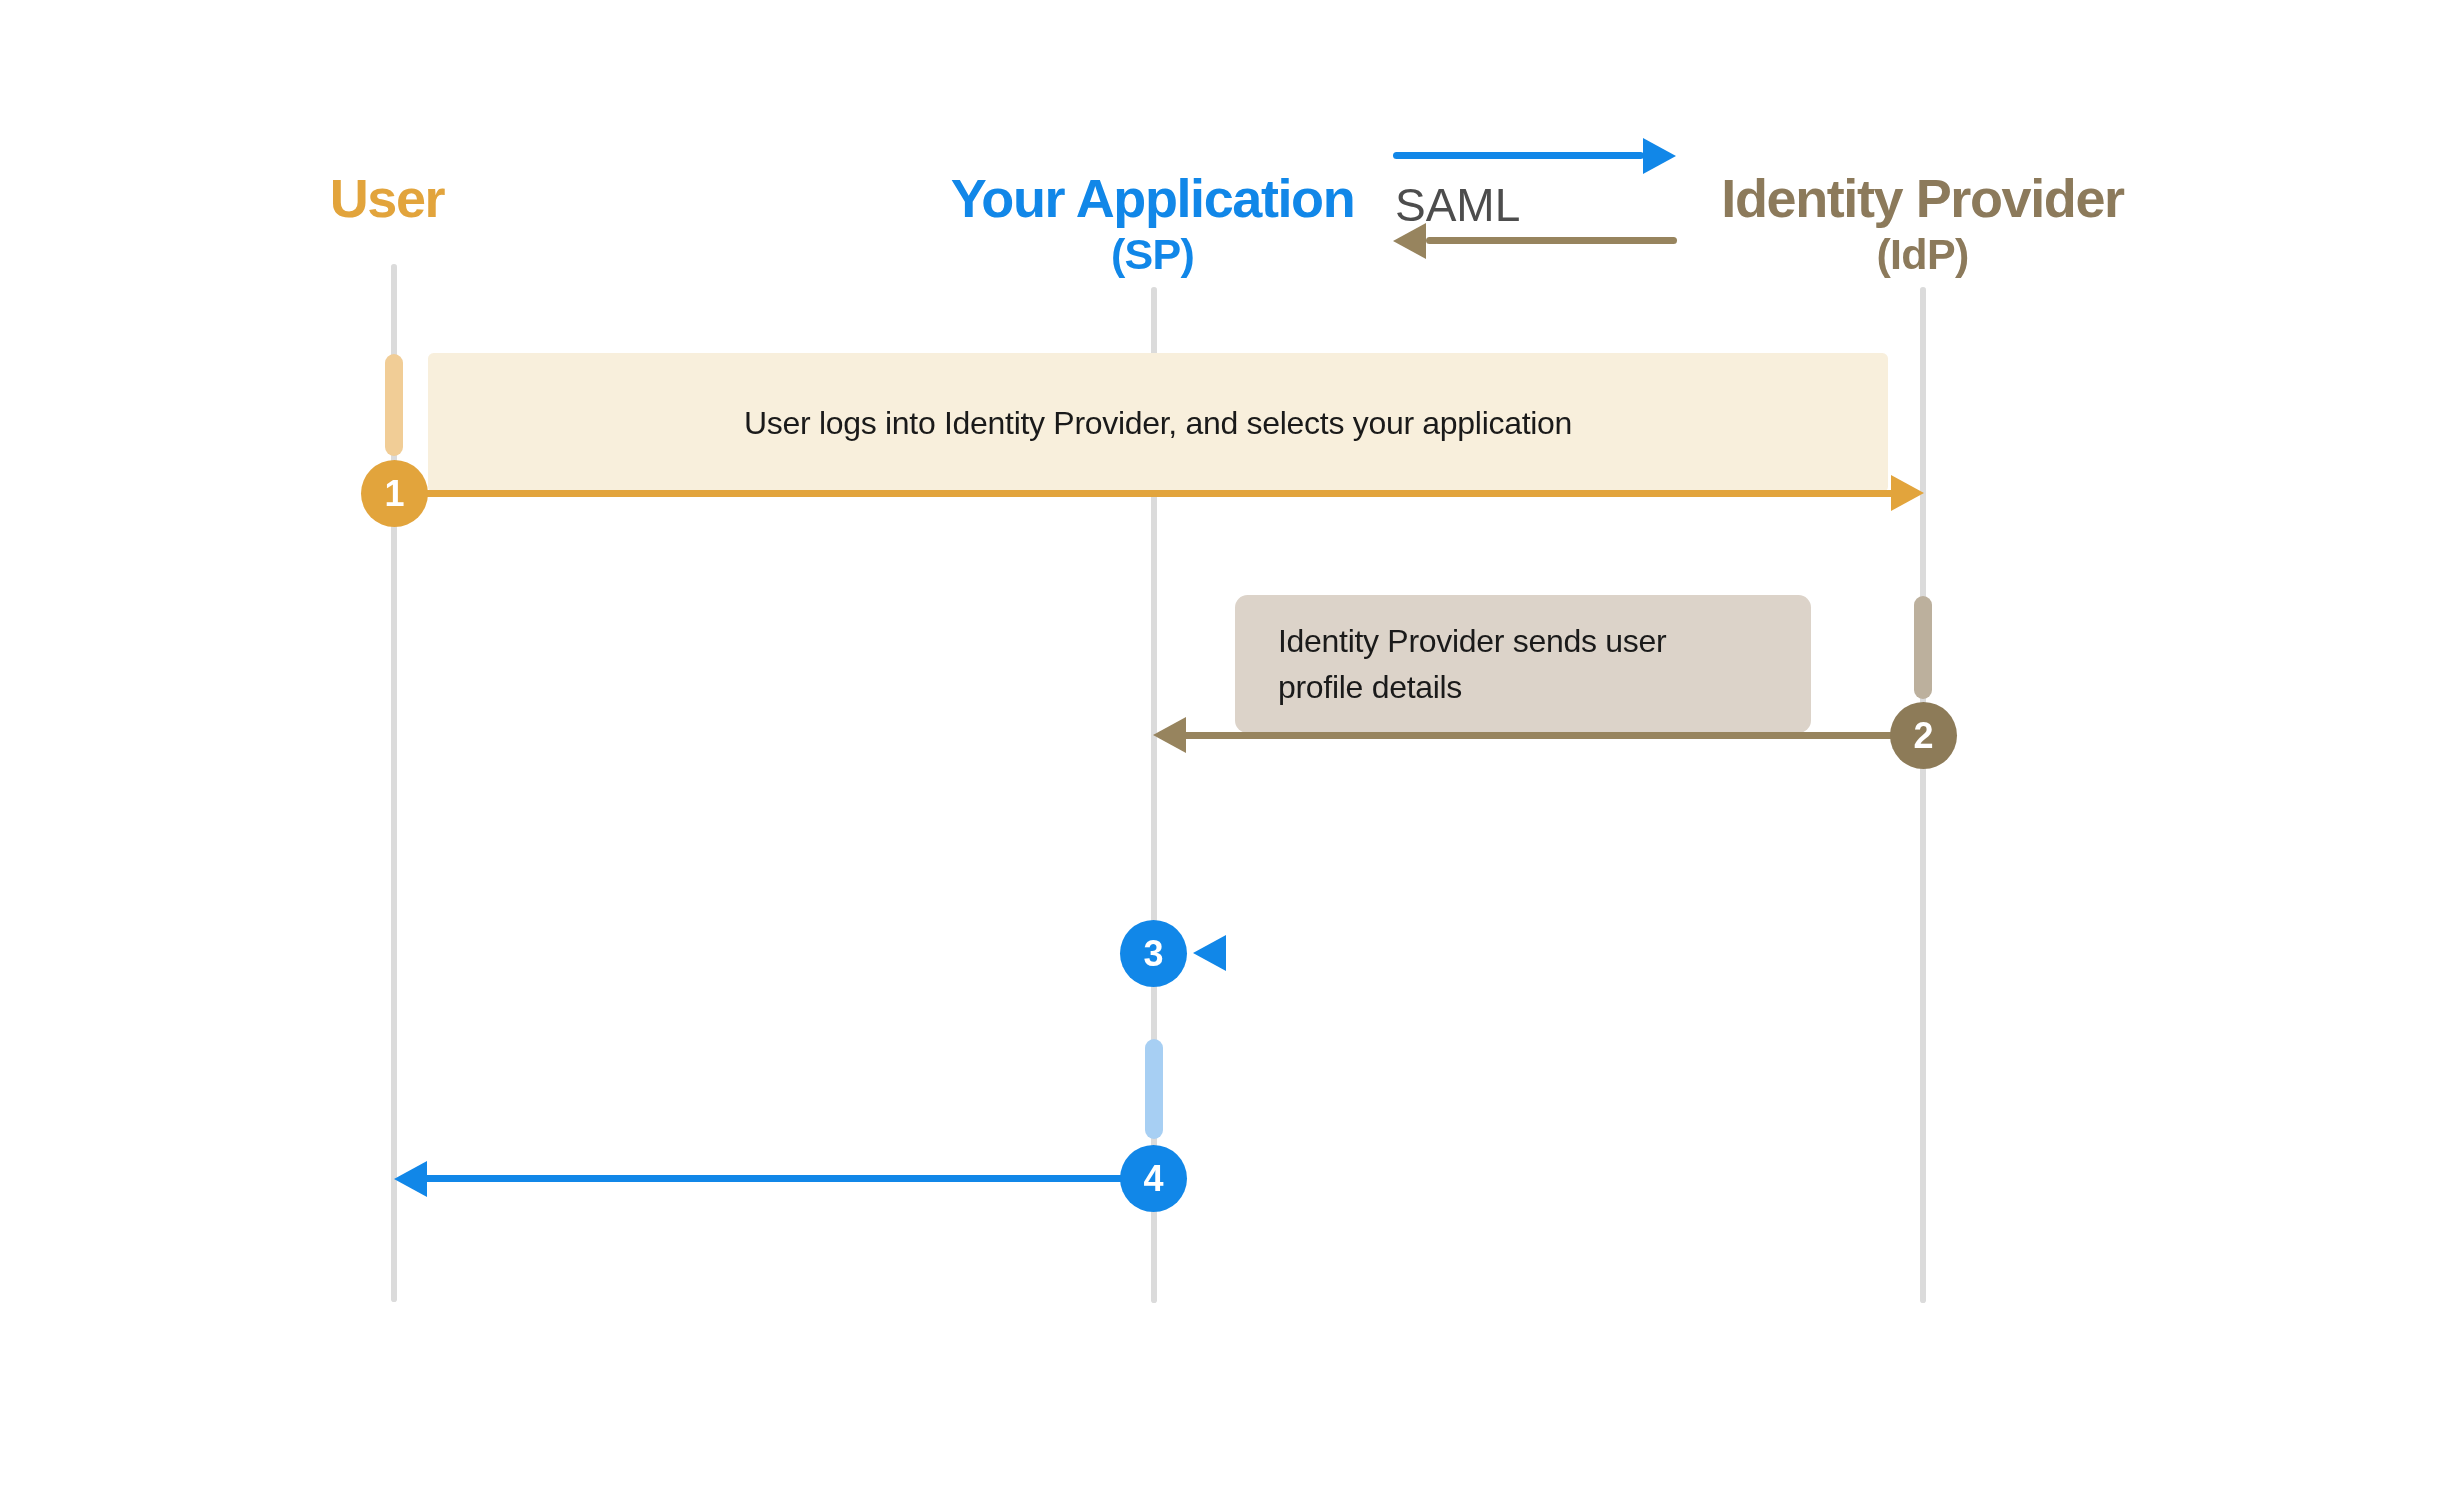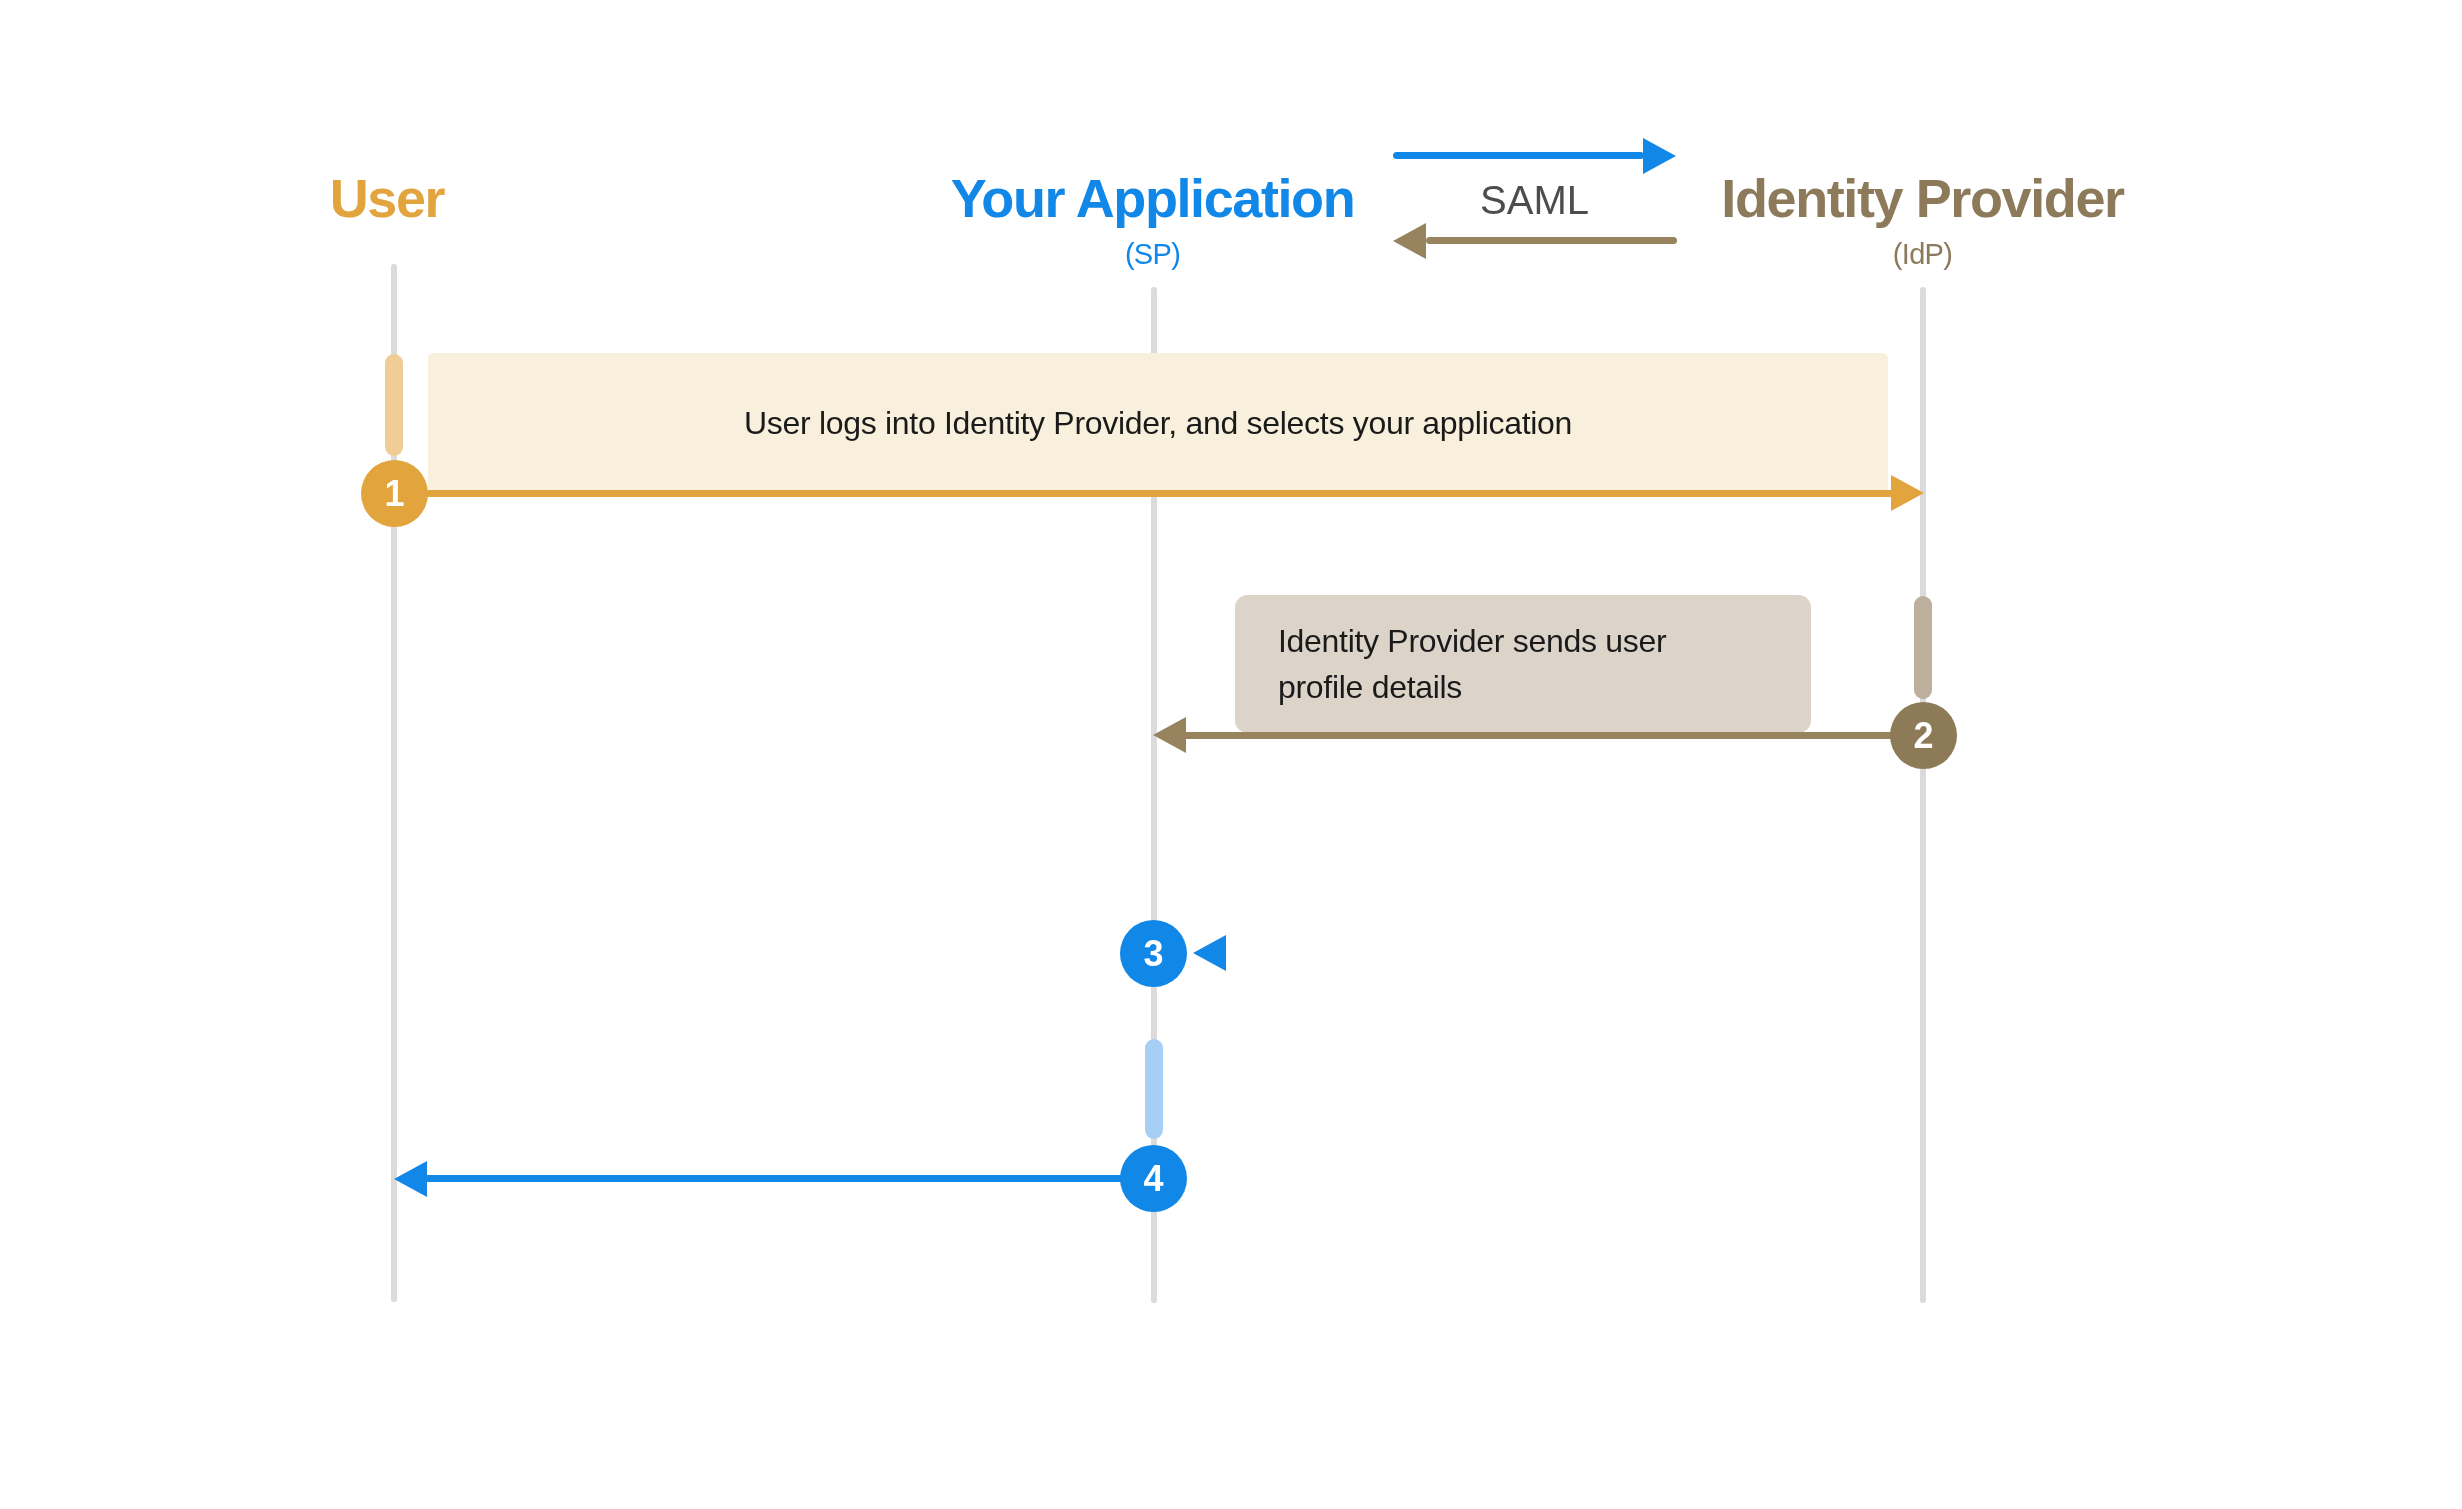"SAML" .legend-label { font-size: 40px -> 46px; text-align: center -> none }
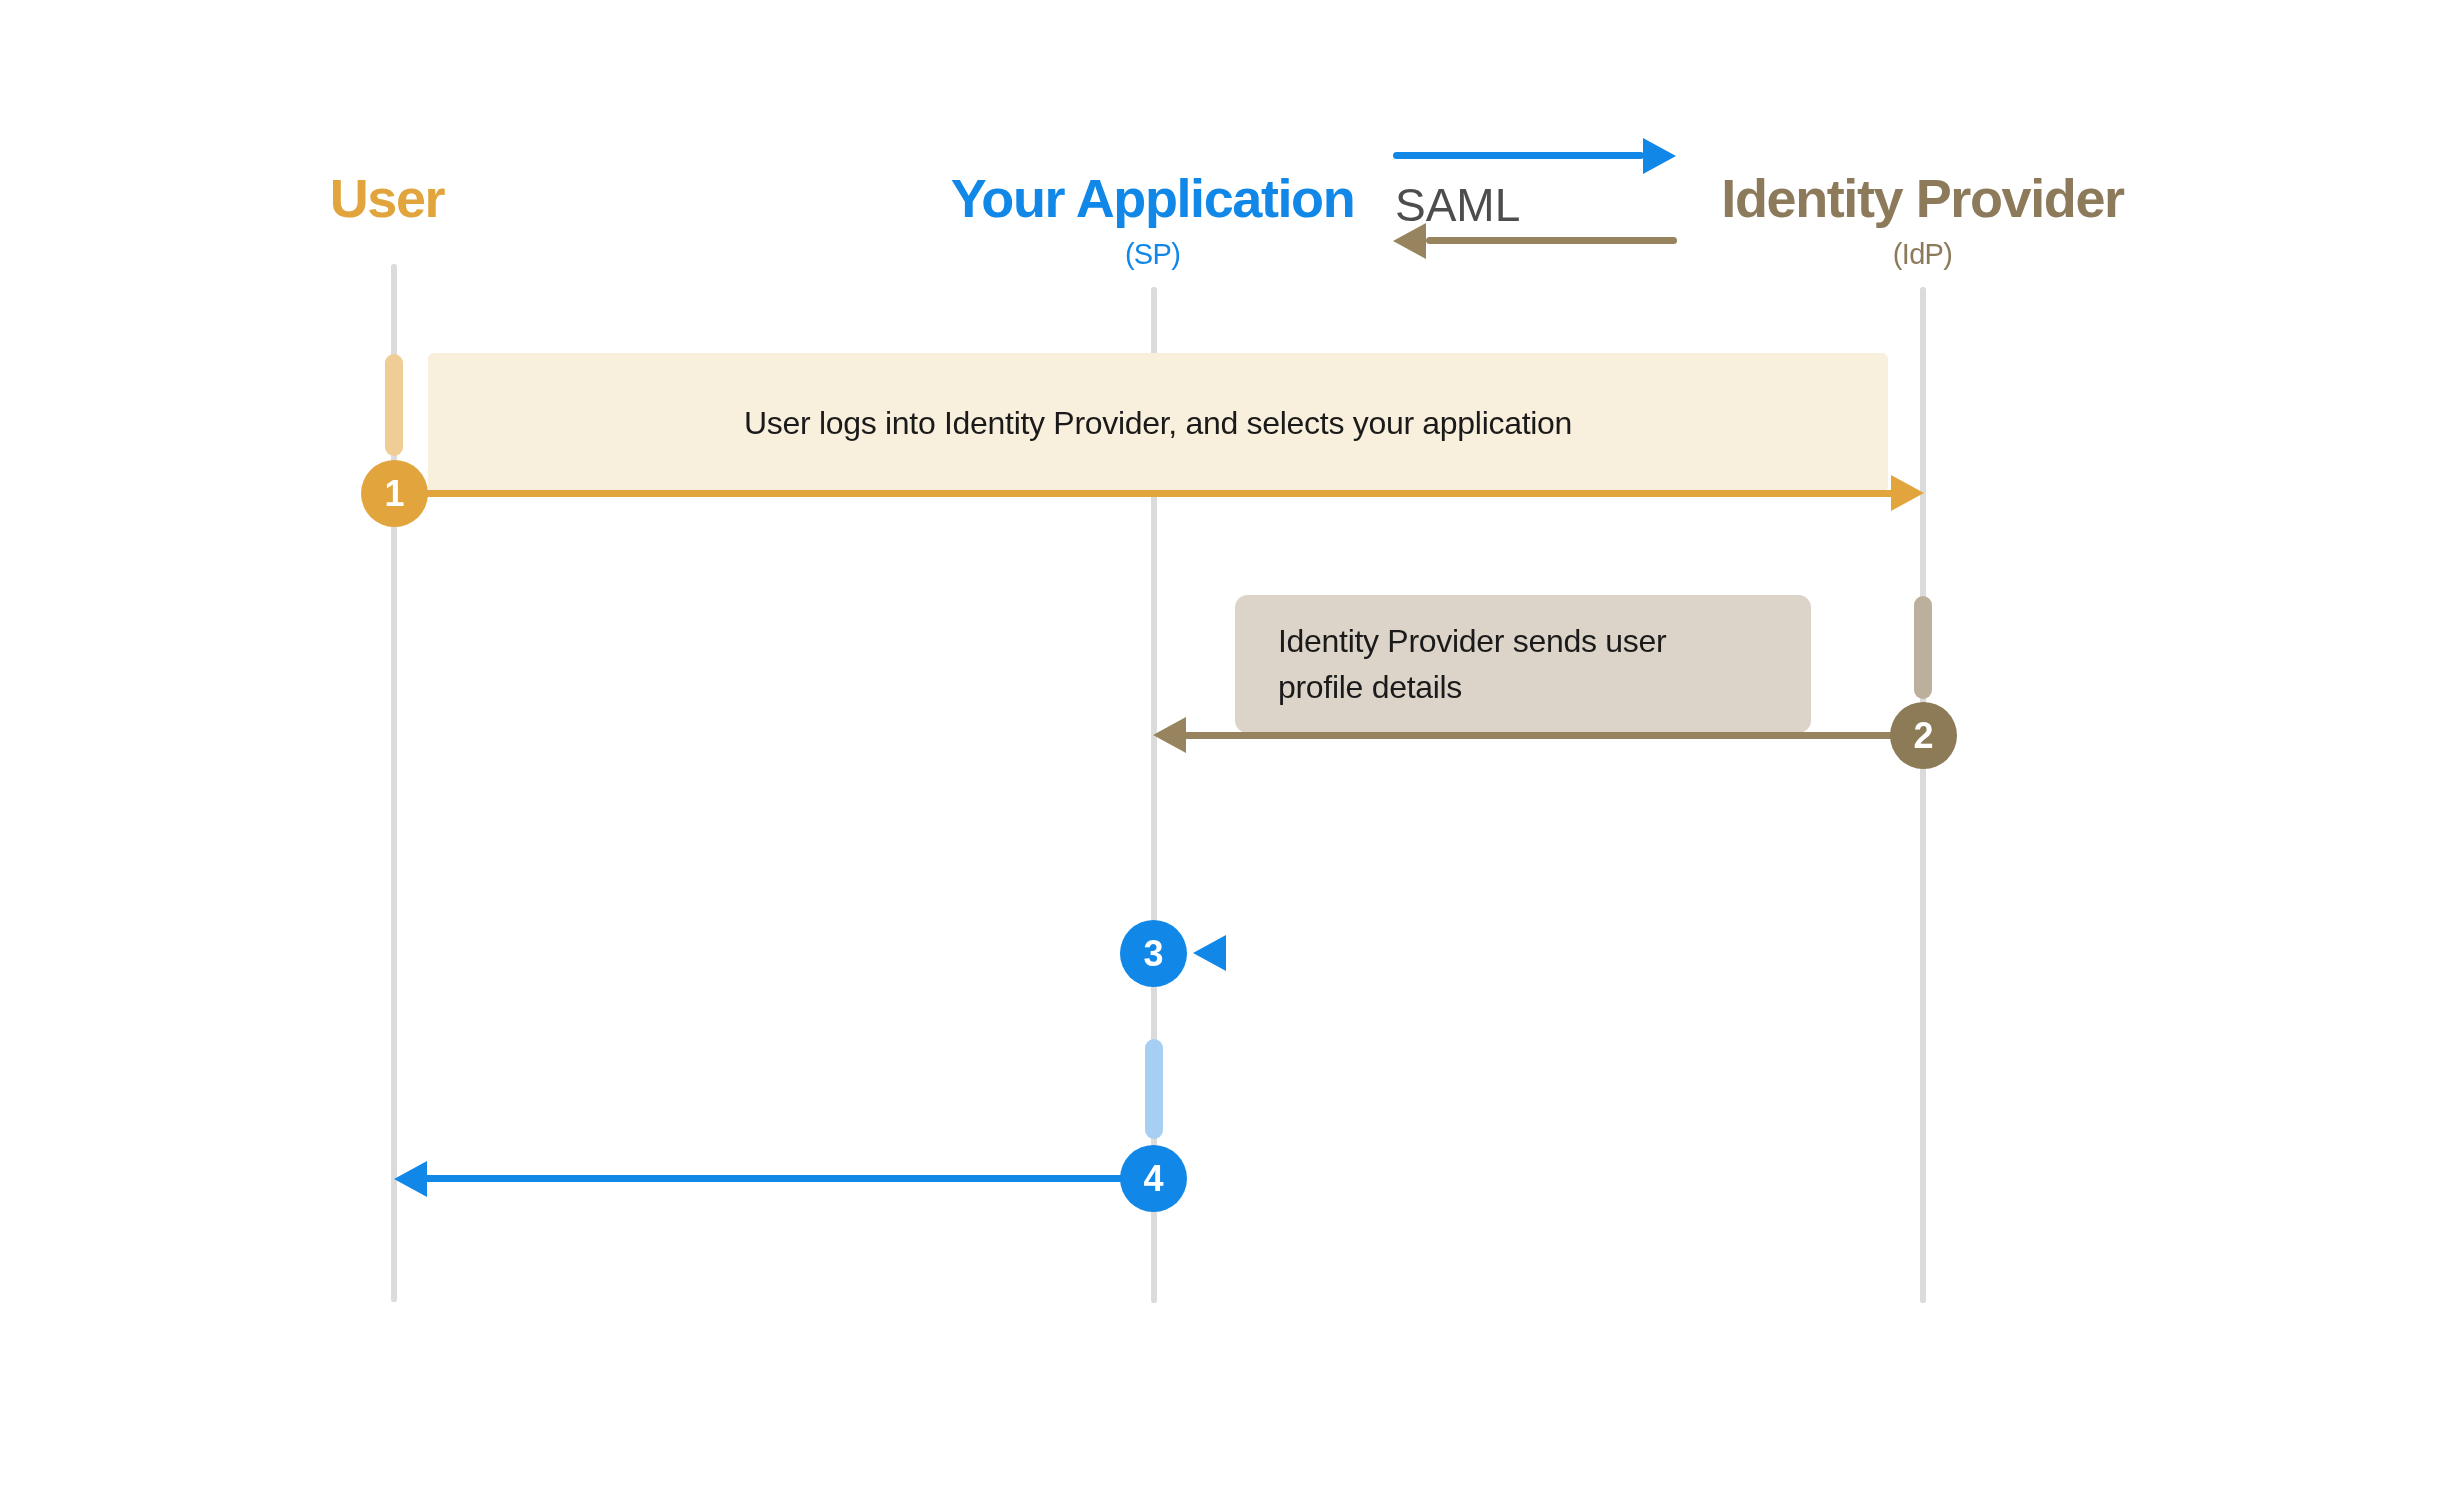"(SP)" .actor-sub { font-size: 29px -> 43px; font-weight: 400 -> 700 }
